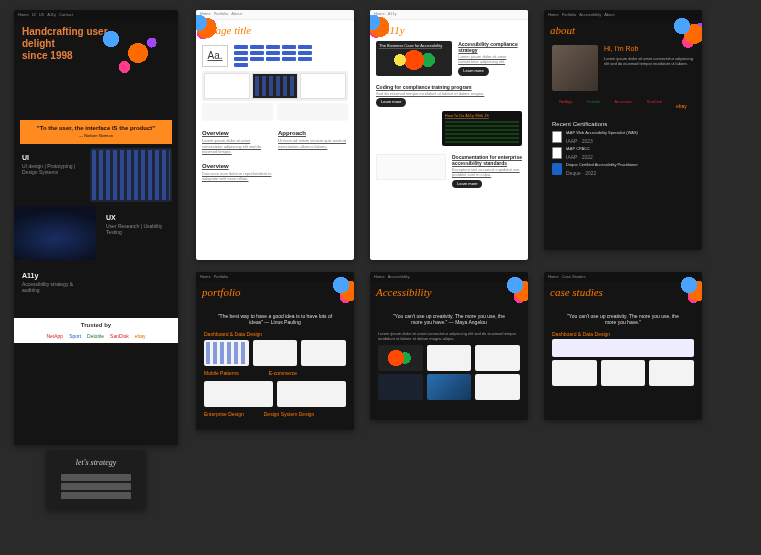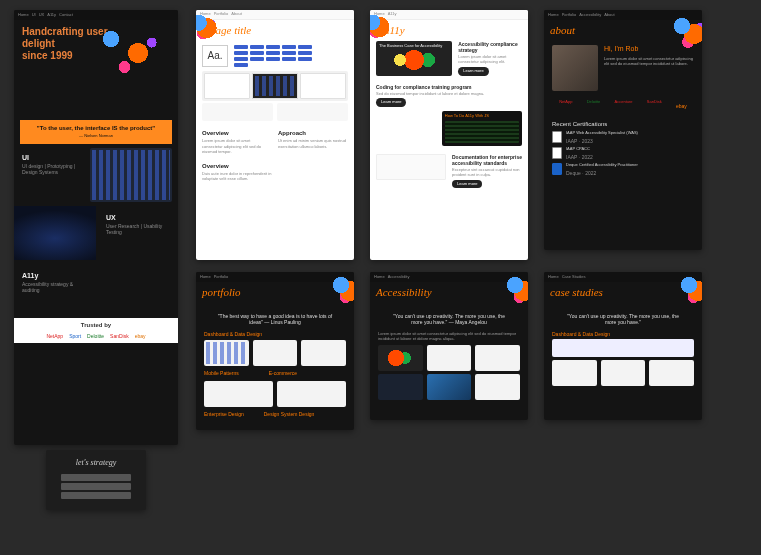"since 1999" span { text: 1999 -> 1998 }
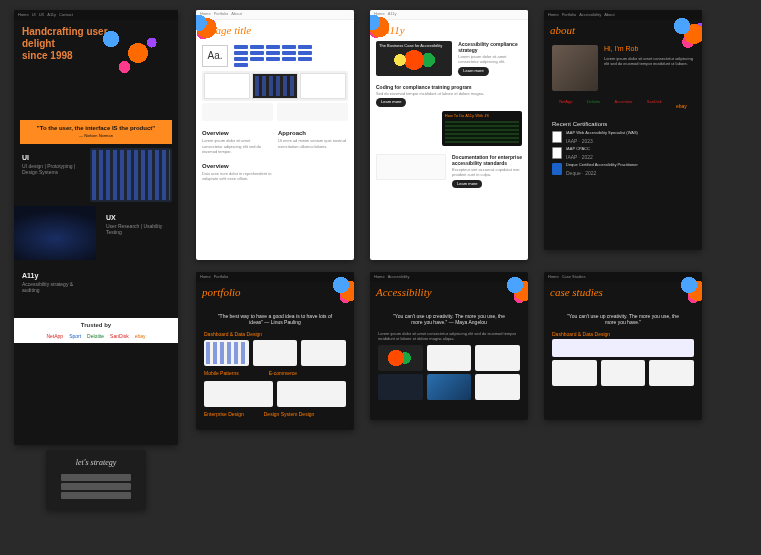"Aa." .light .body { text-decoration: none -> underline }
